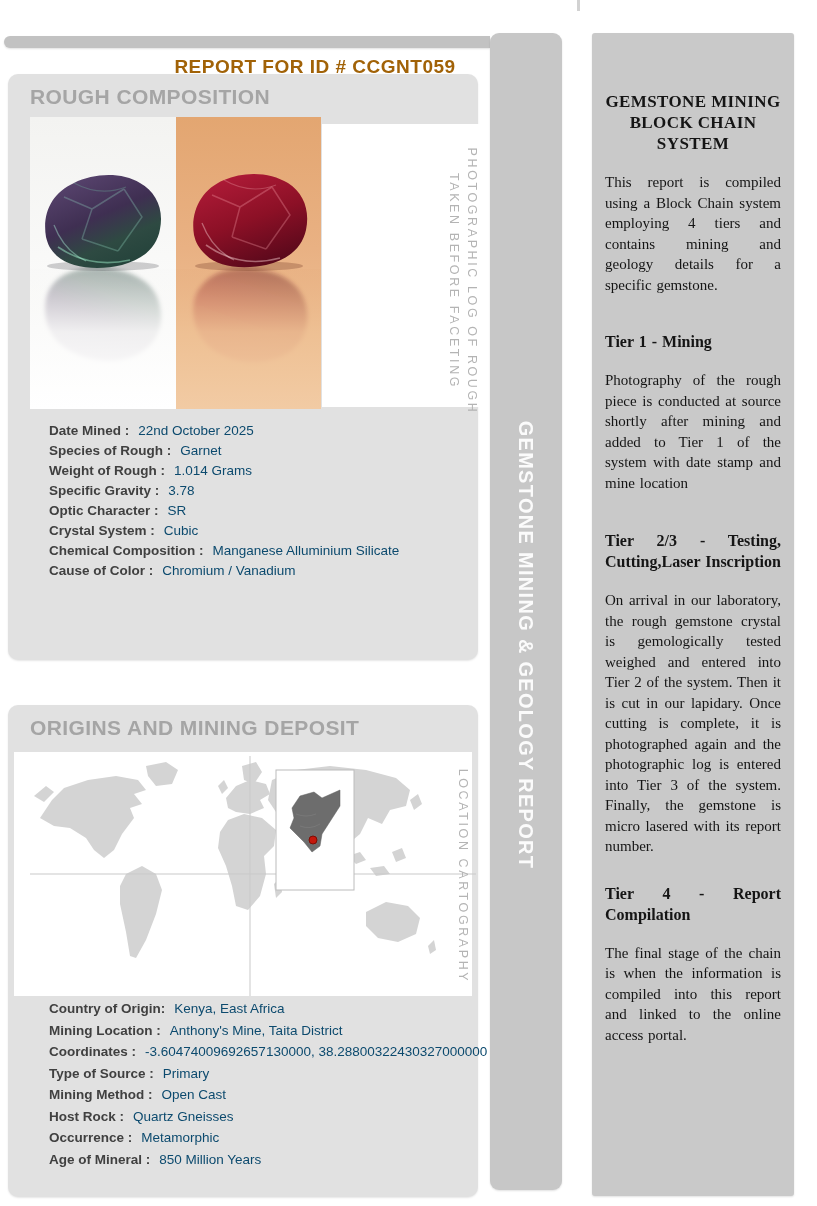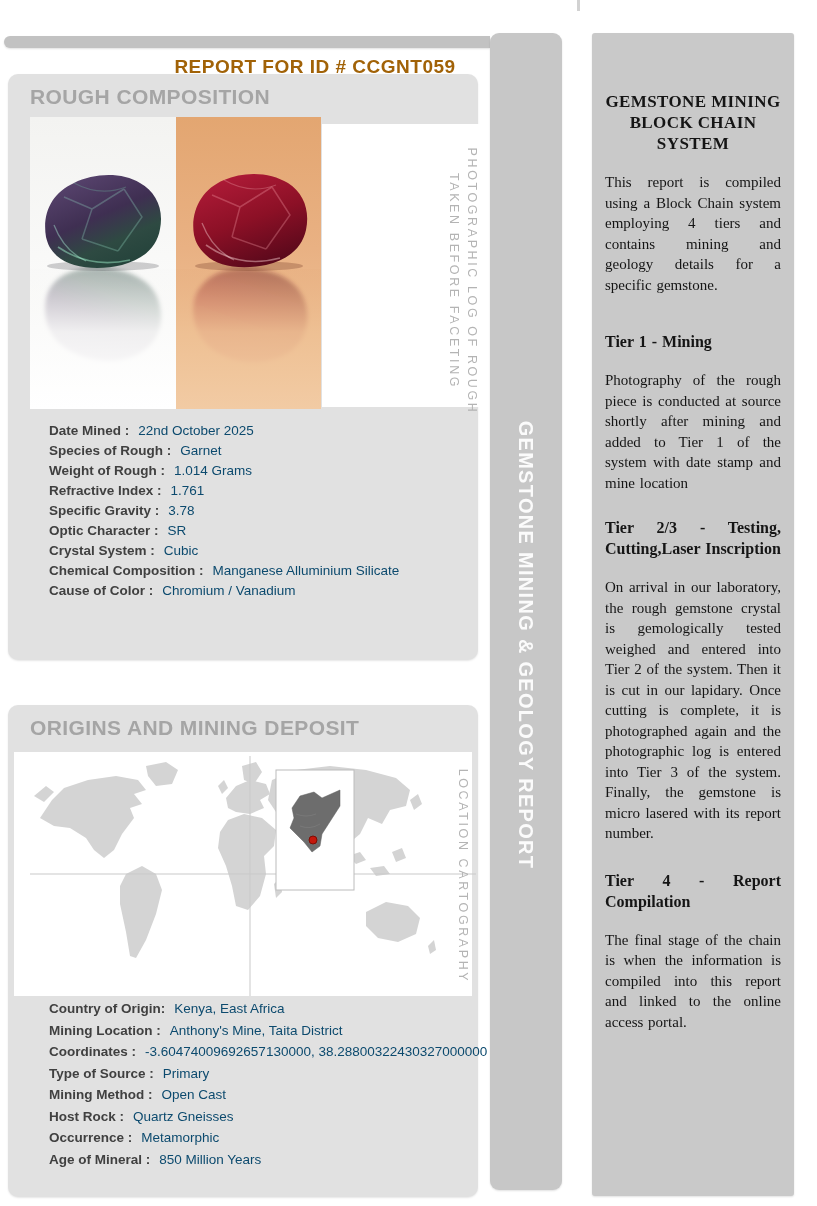"Refractive Index : 1.761" div.row { html: <div><span>Refractive Index :</span><span>1.761</span></div> -> none }
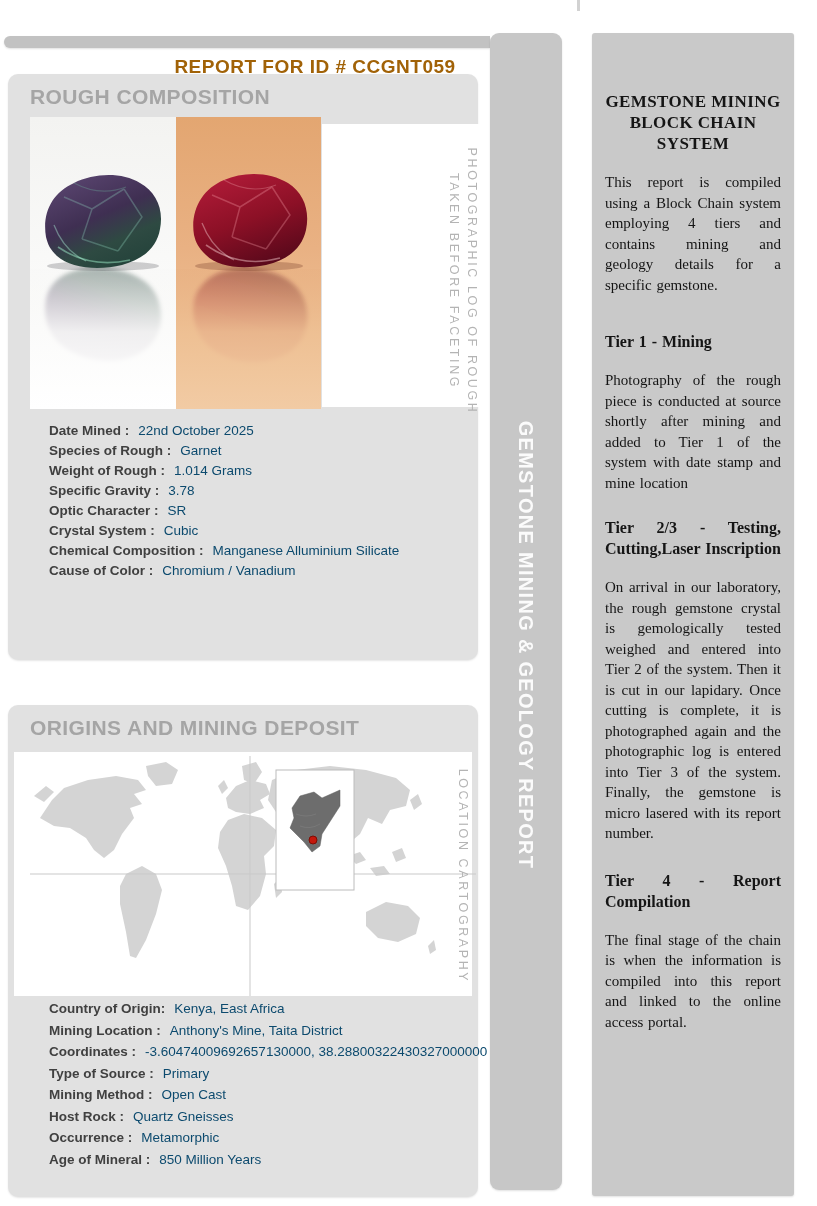"Tier 2/3 - Testing, Cutting,Laser" .sidebar h3.t2 { margin-top: 24px -> 37px }
